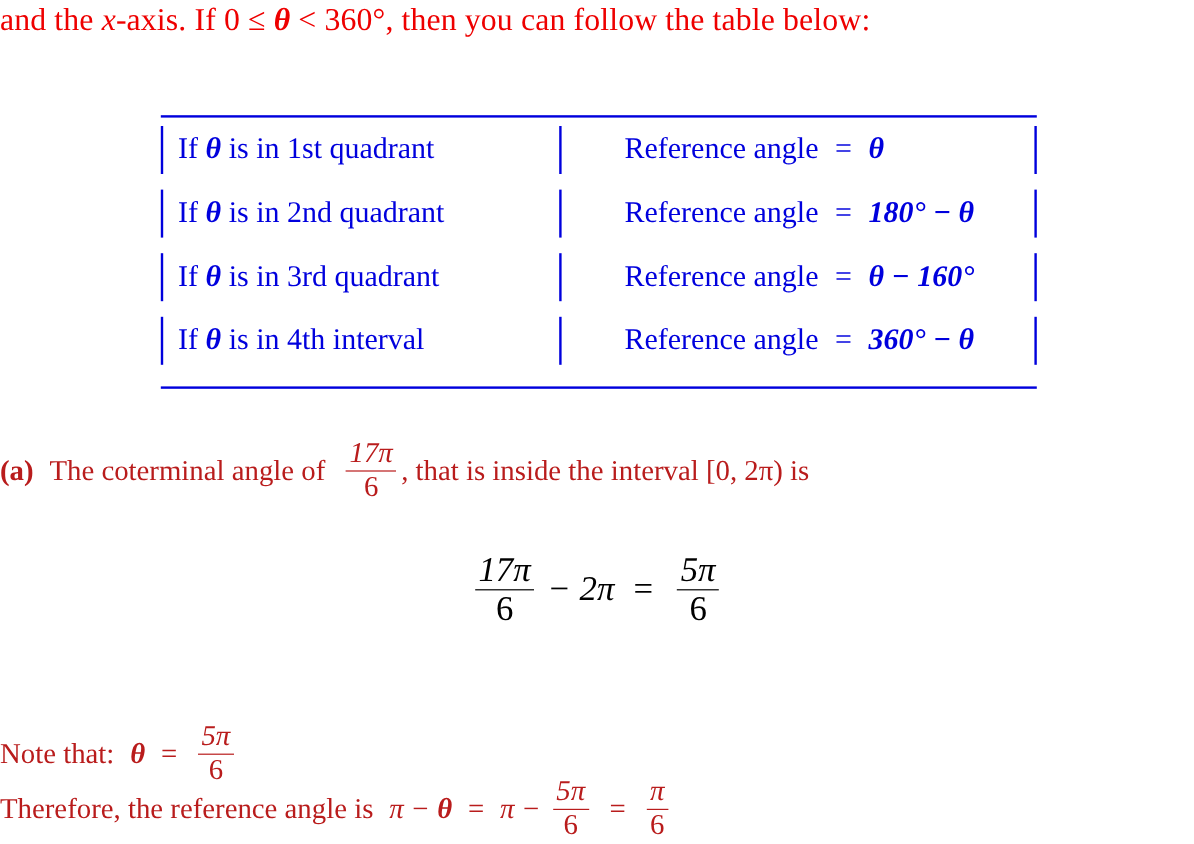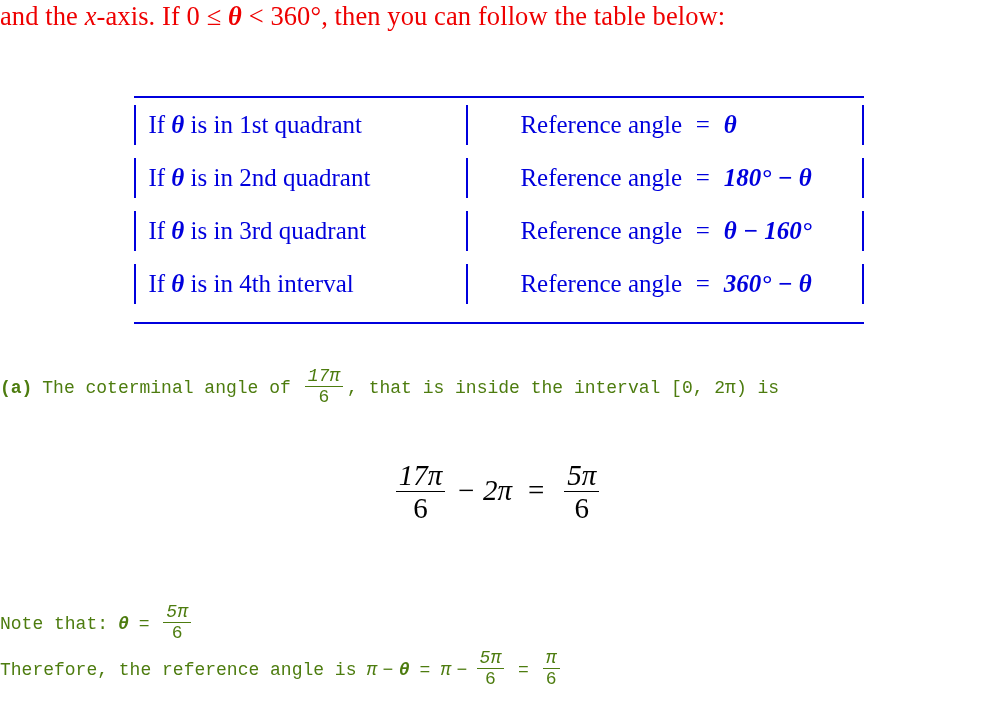"(a) The coterminal angle of" .line { color: #4d7c0f -> #b91c1c; font-family: Liberation Mono, monospace -> none; font-size: 18px -> 24px }
